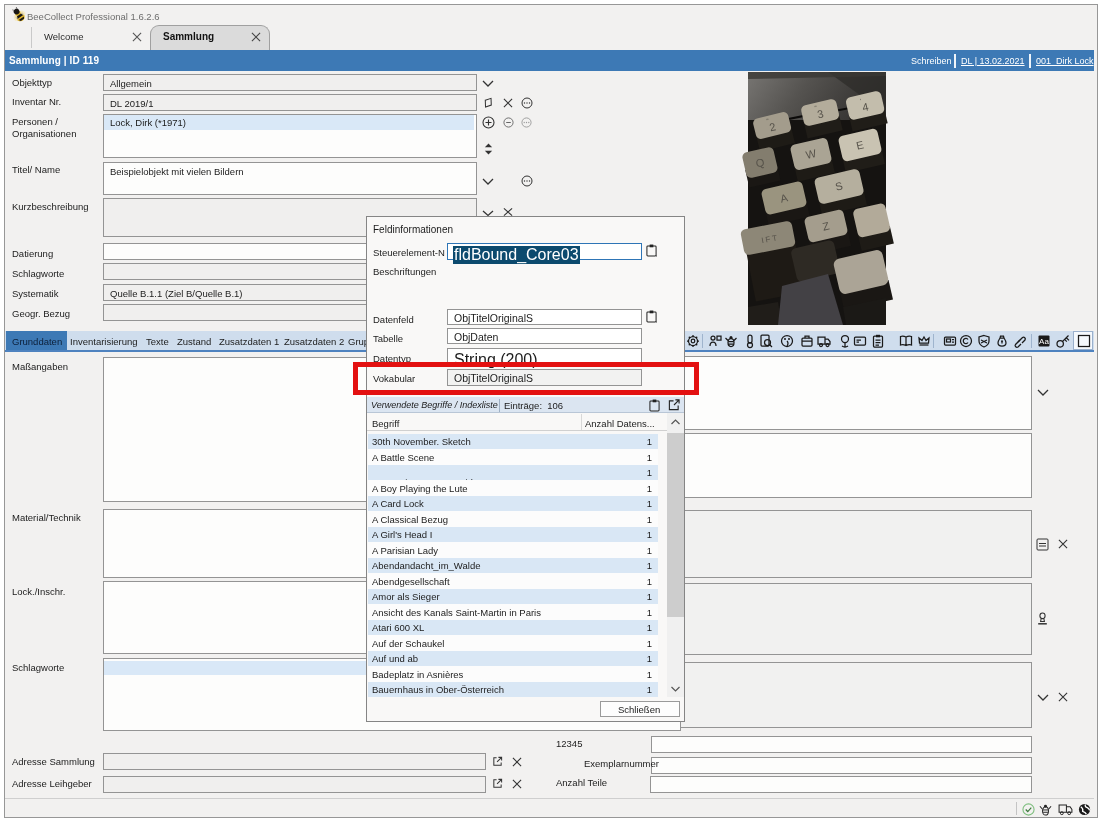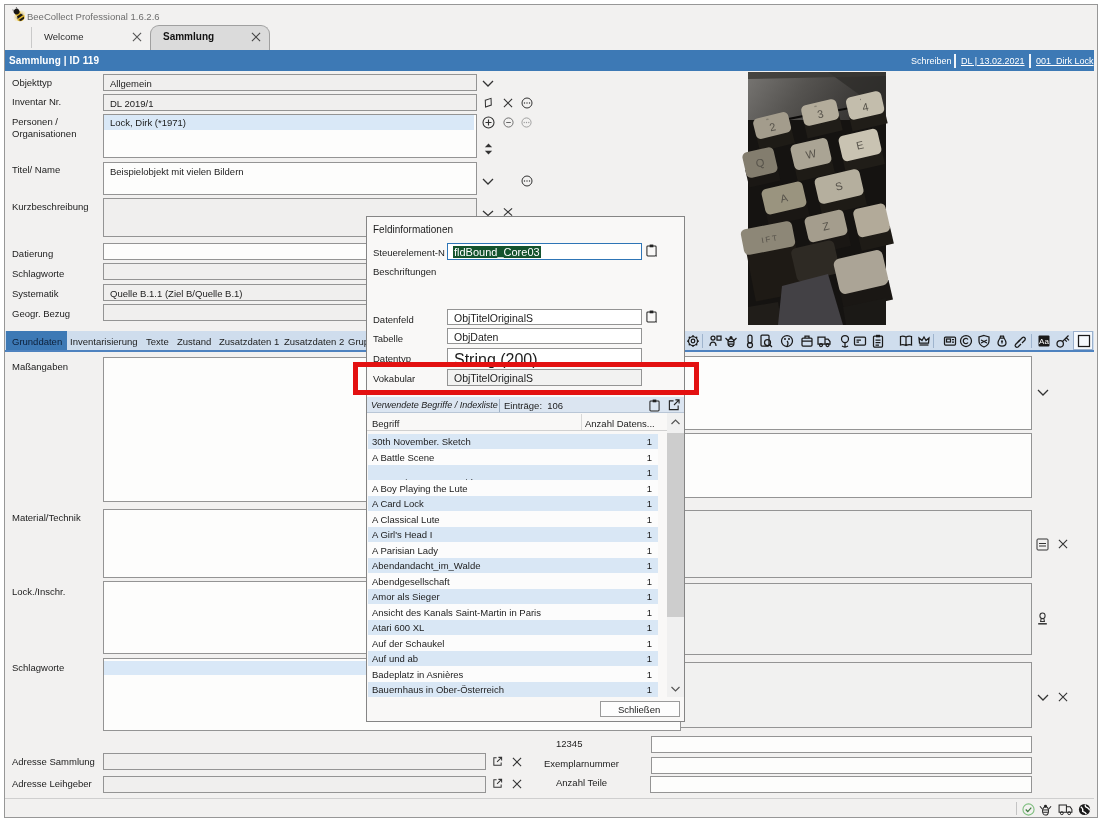"fldBound_Core03" div.val { background: #14532d -> #0c4a6e; font-size: 11px -> 16px }
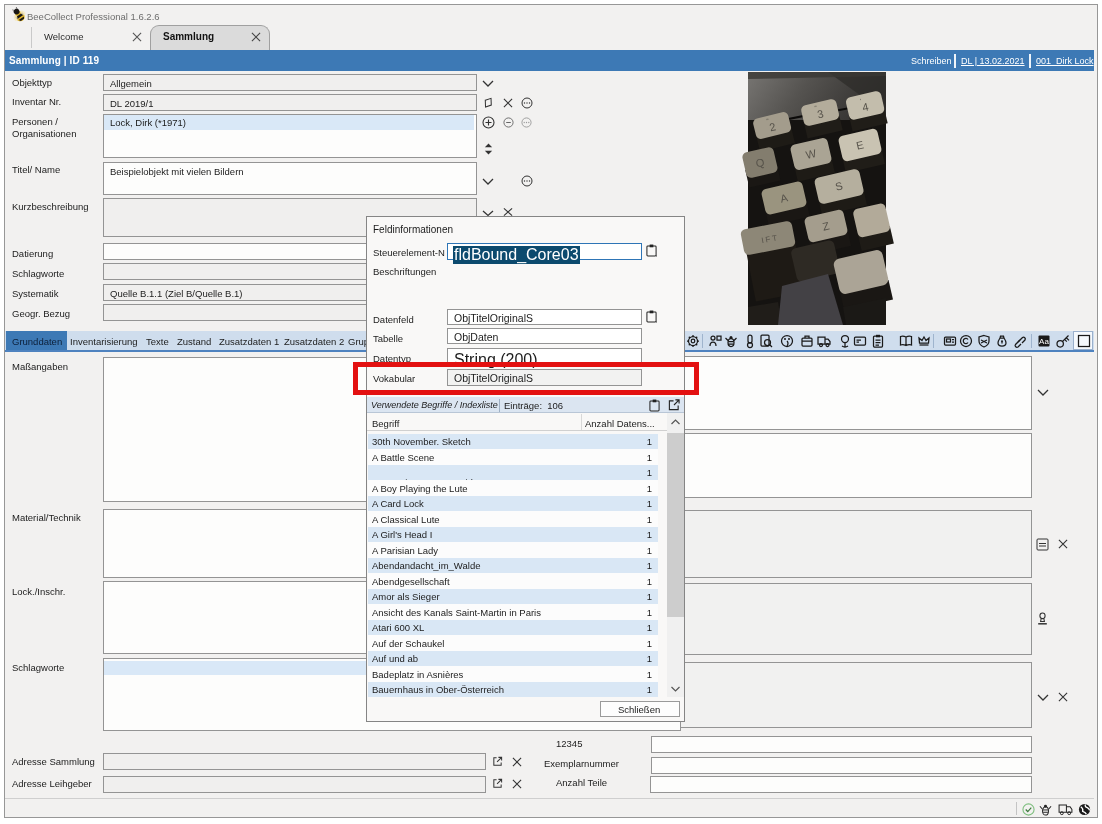"A Classical Lute" div.val { text: Lute -> Bezug }
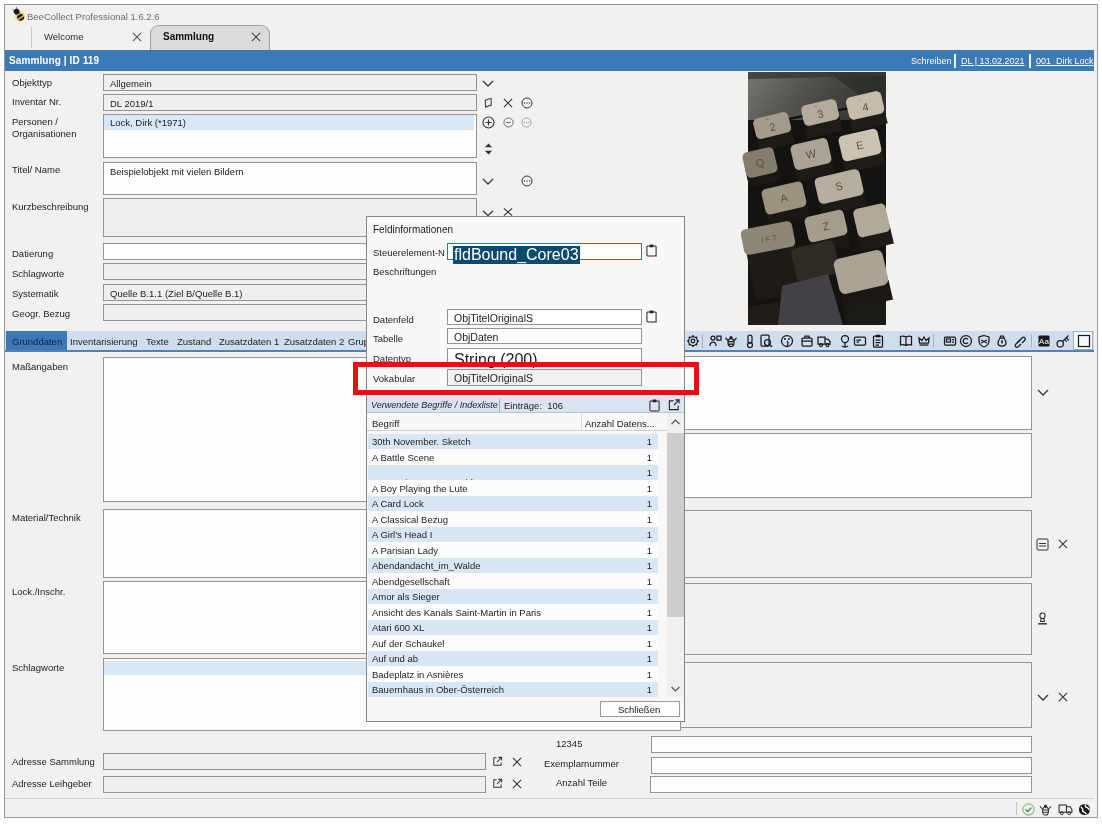"Exemplarnummer" div.lbl { left: 544px -> 584px }
